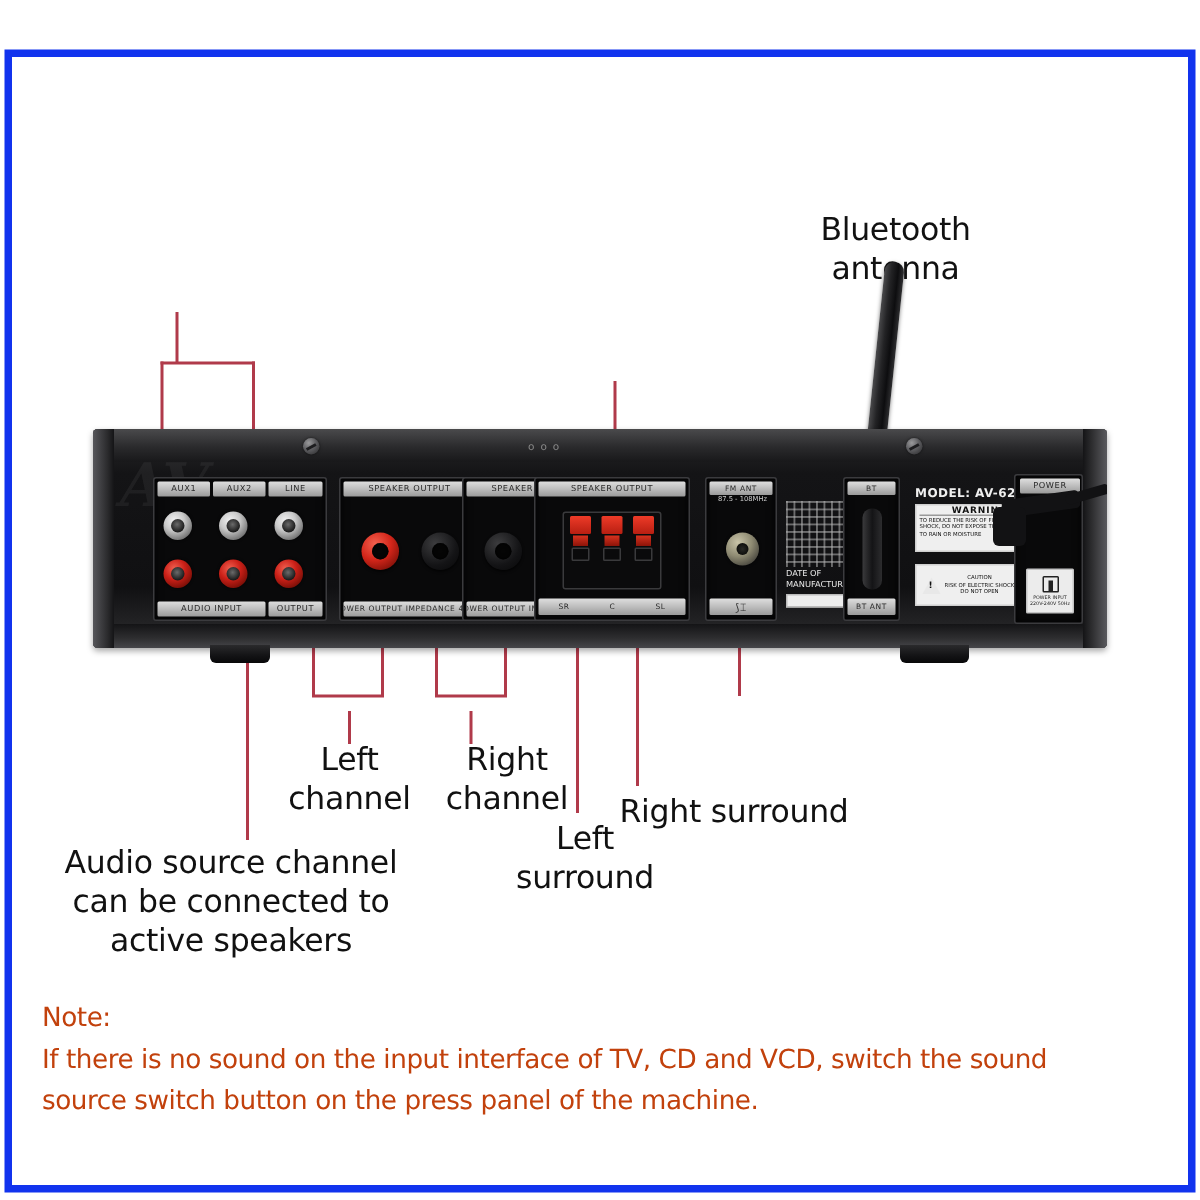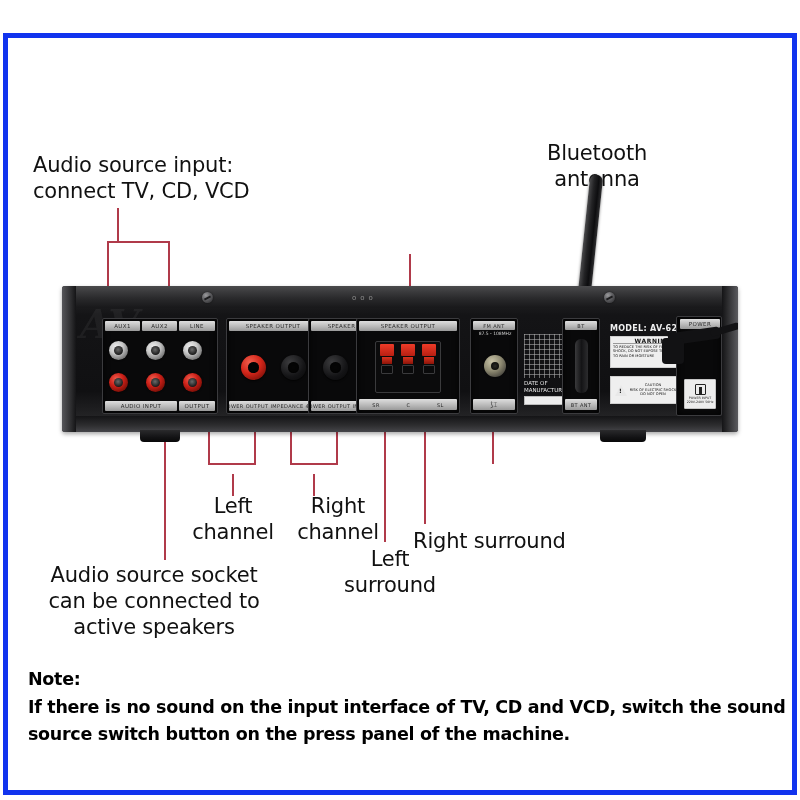"Audio source input:" div.label { html: <div>Audio source input: connect TV, CD, VCD</div> -> none }
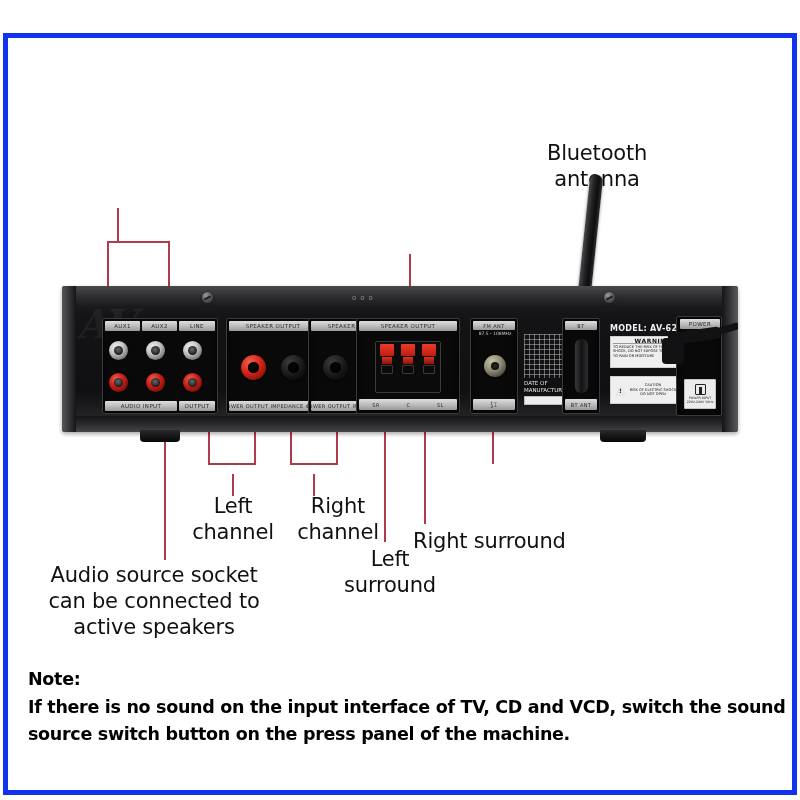"Audio source socket" div.label { text: socket -> channel }
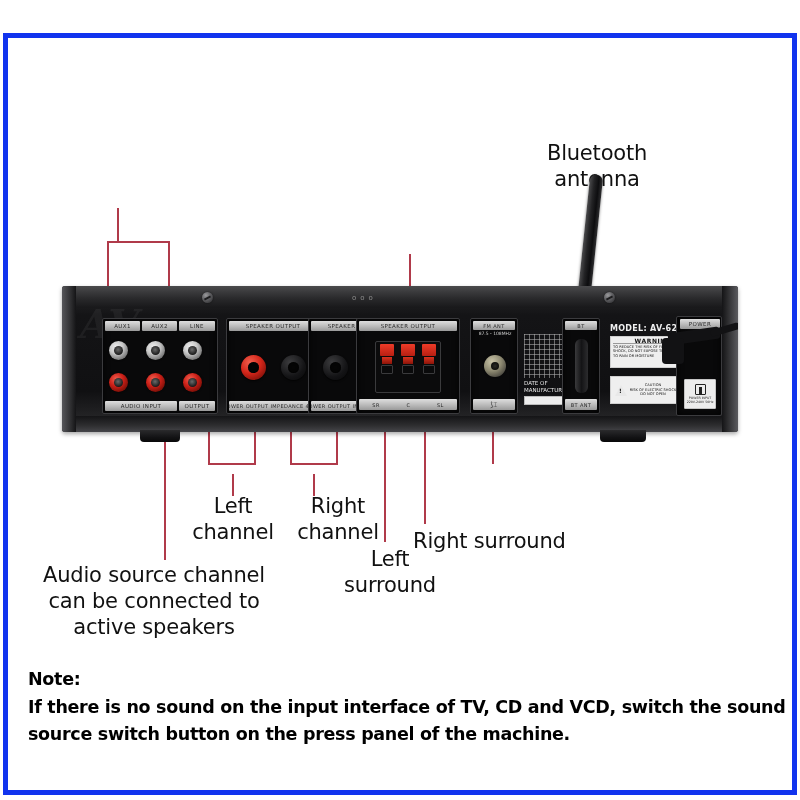"Note:" .note { color: #000000 -> #c2410c; font-weight: bold -> none }
